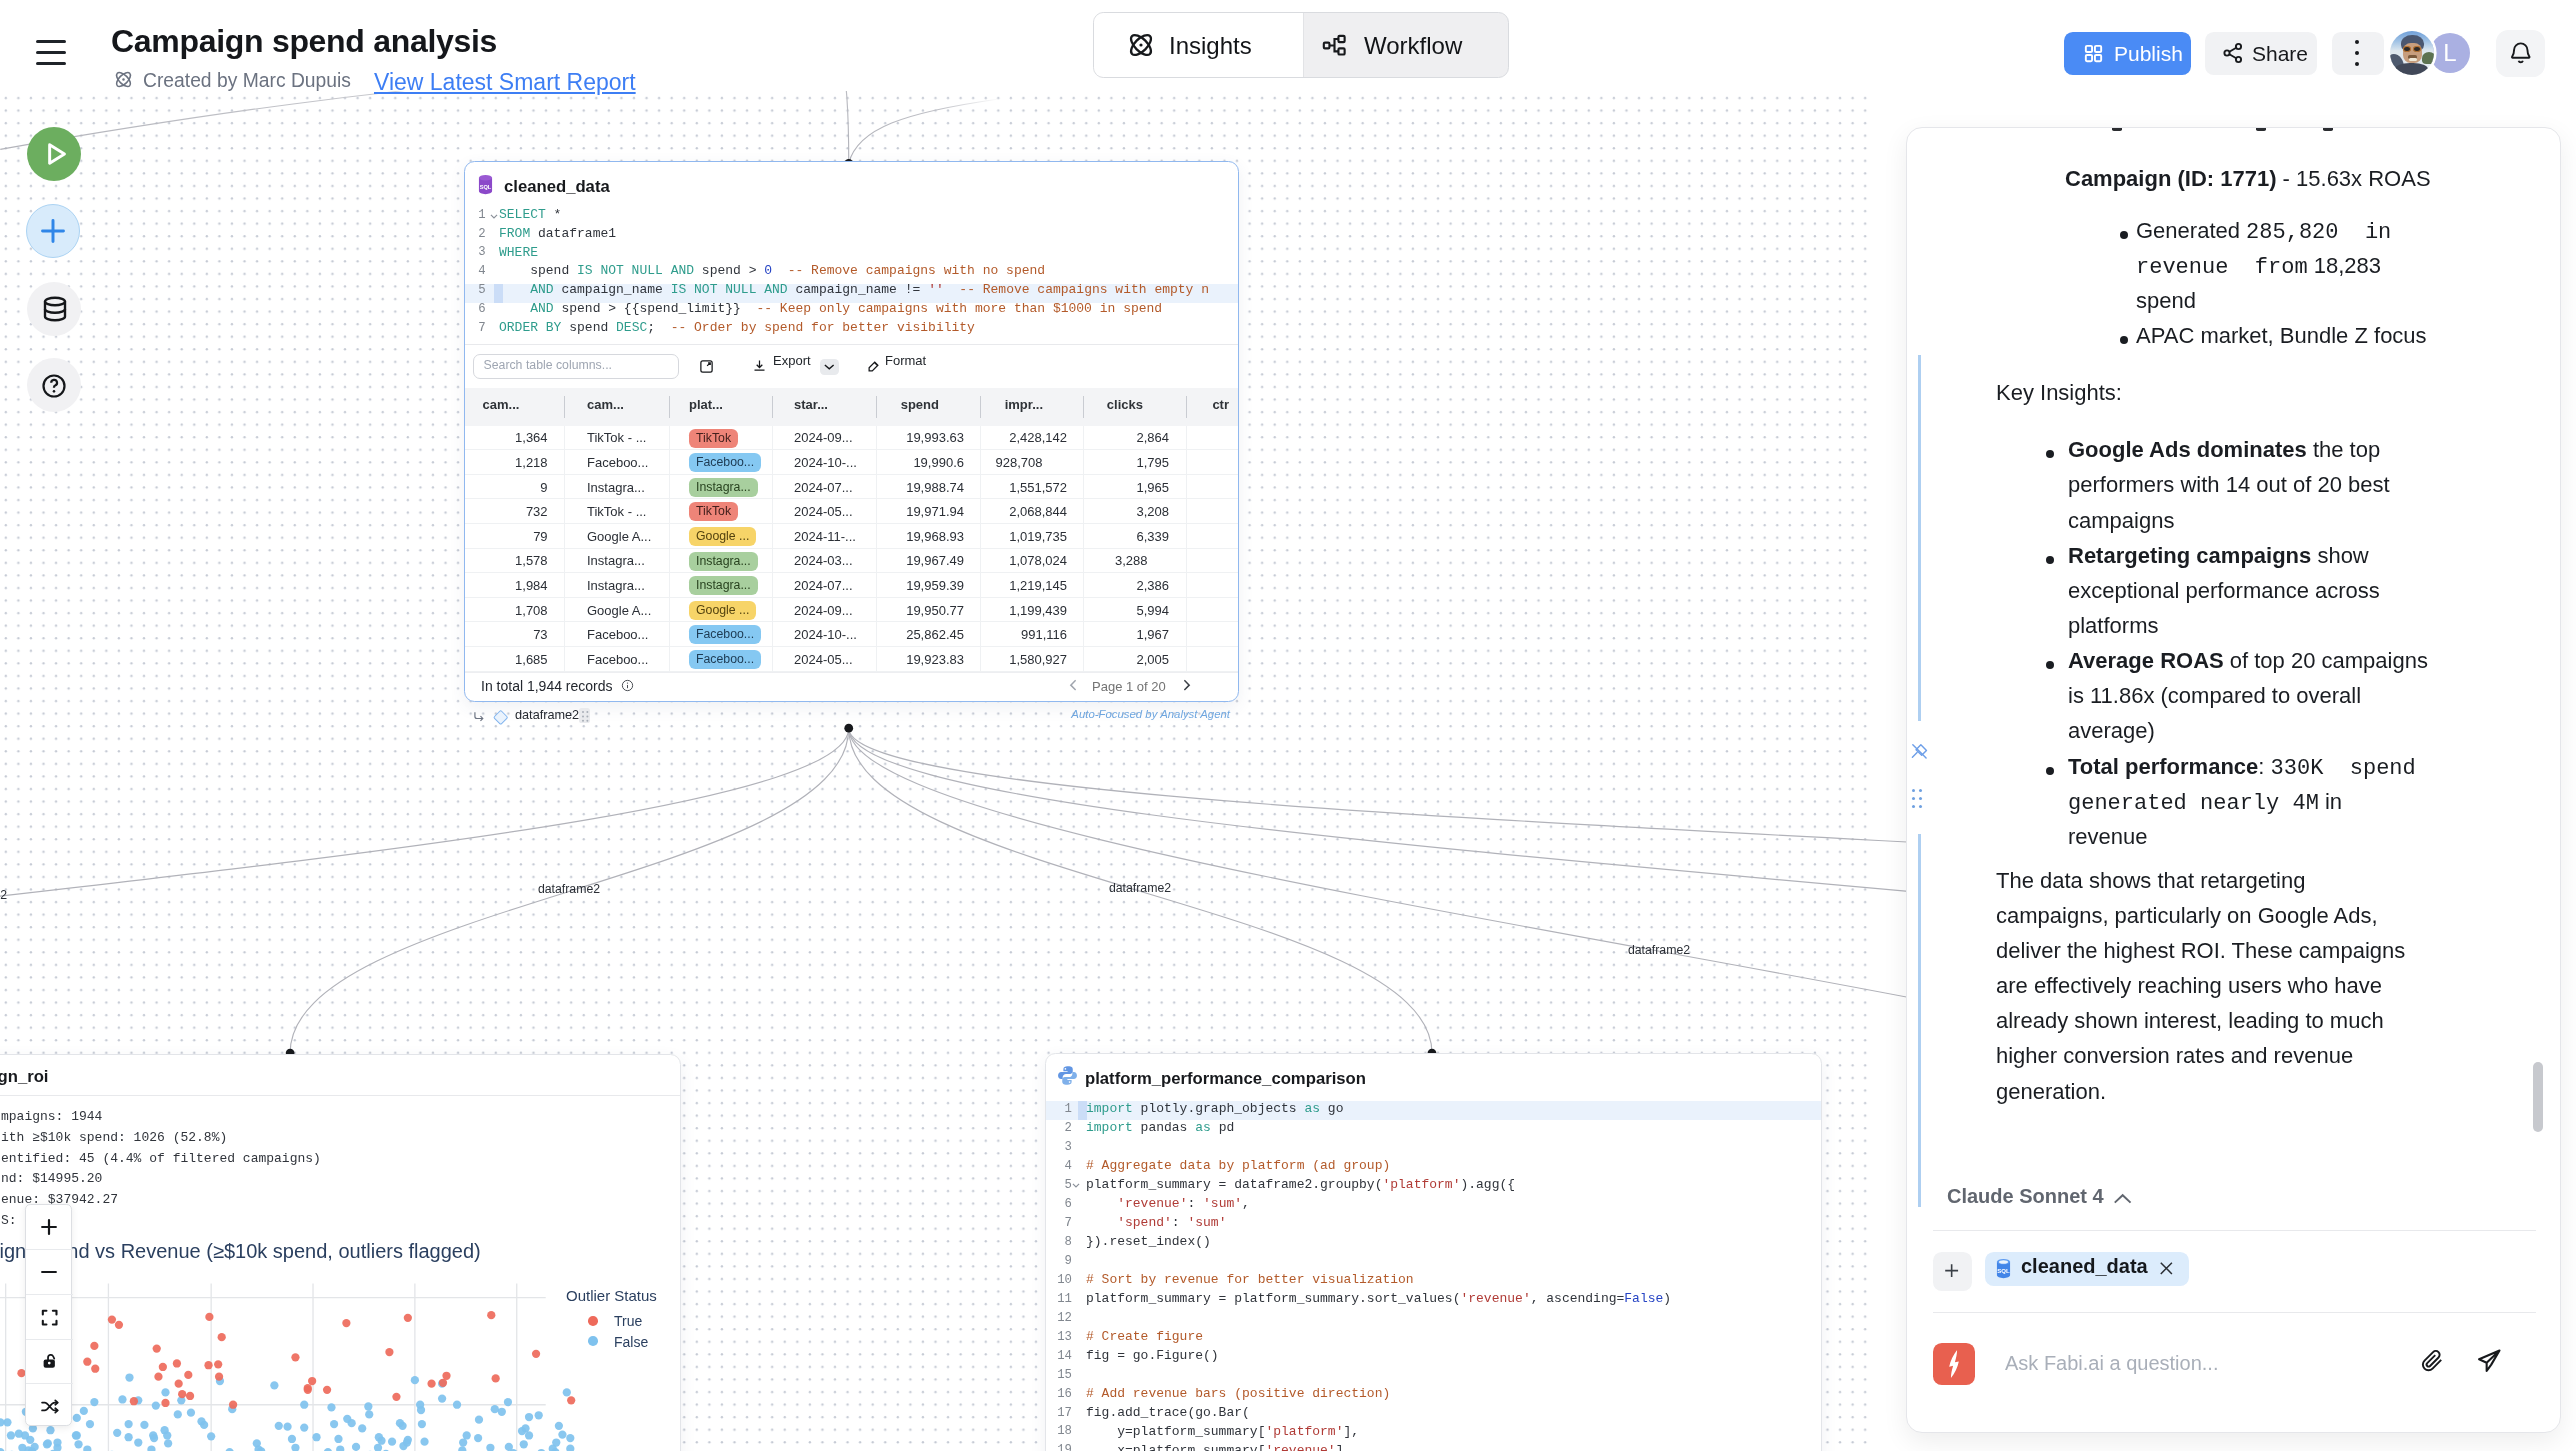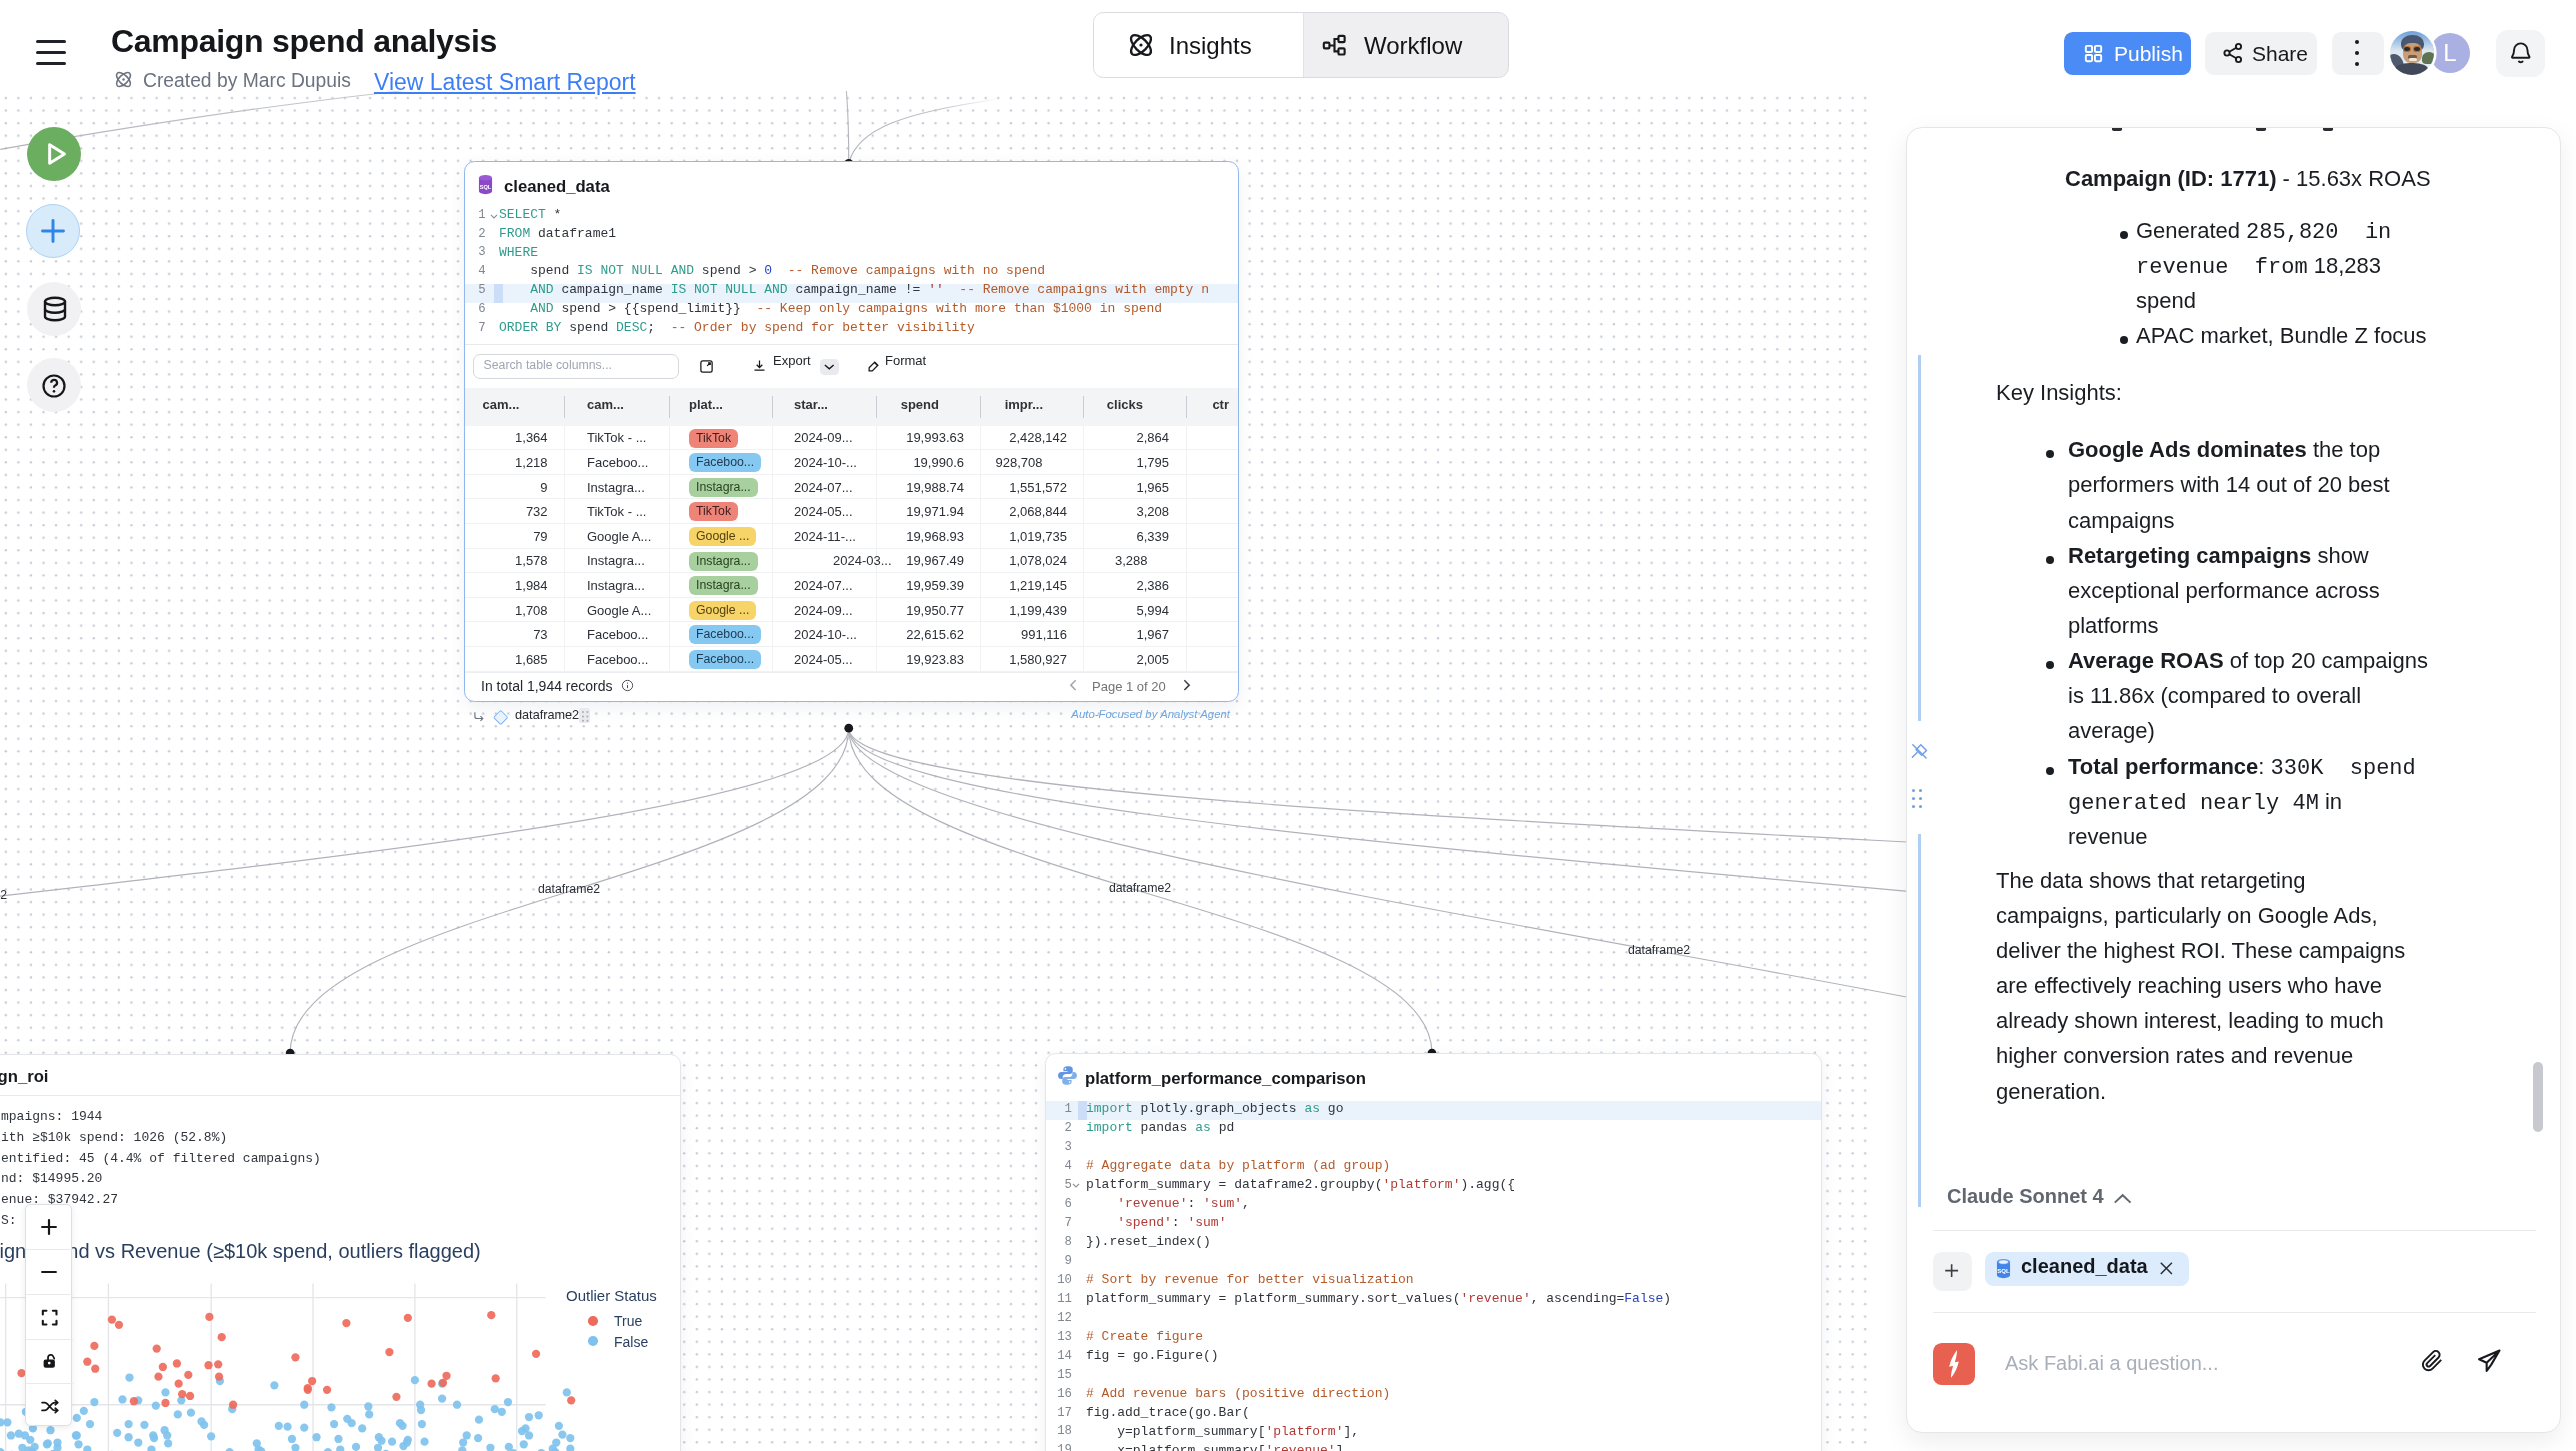"2024-03..." div.rowtxt { margin-left: 39px -> none }
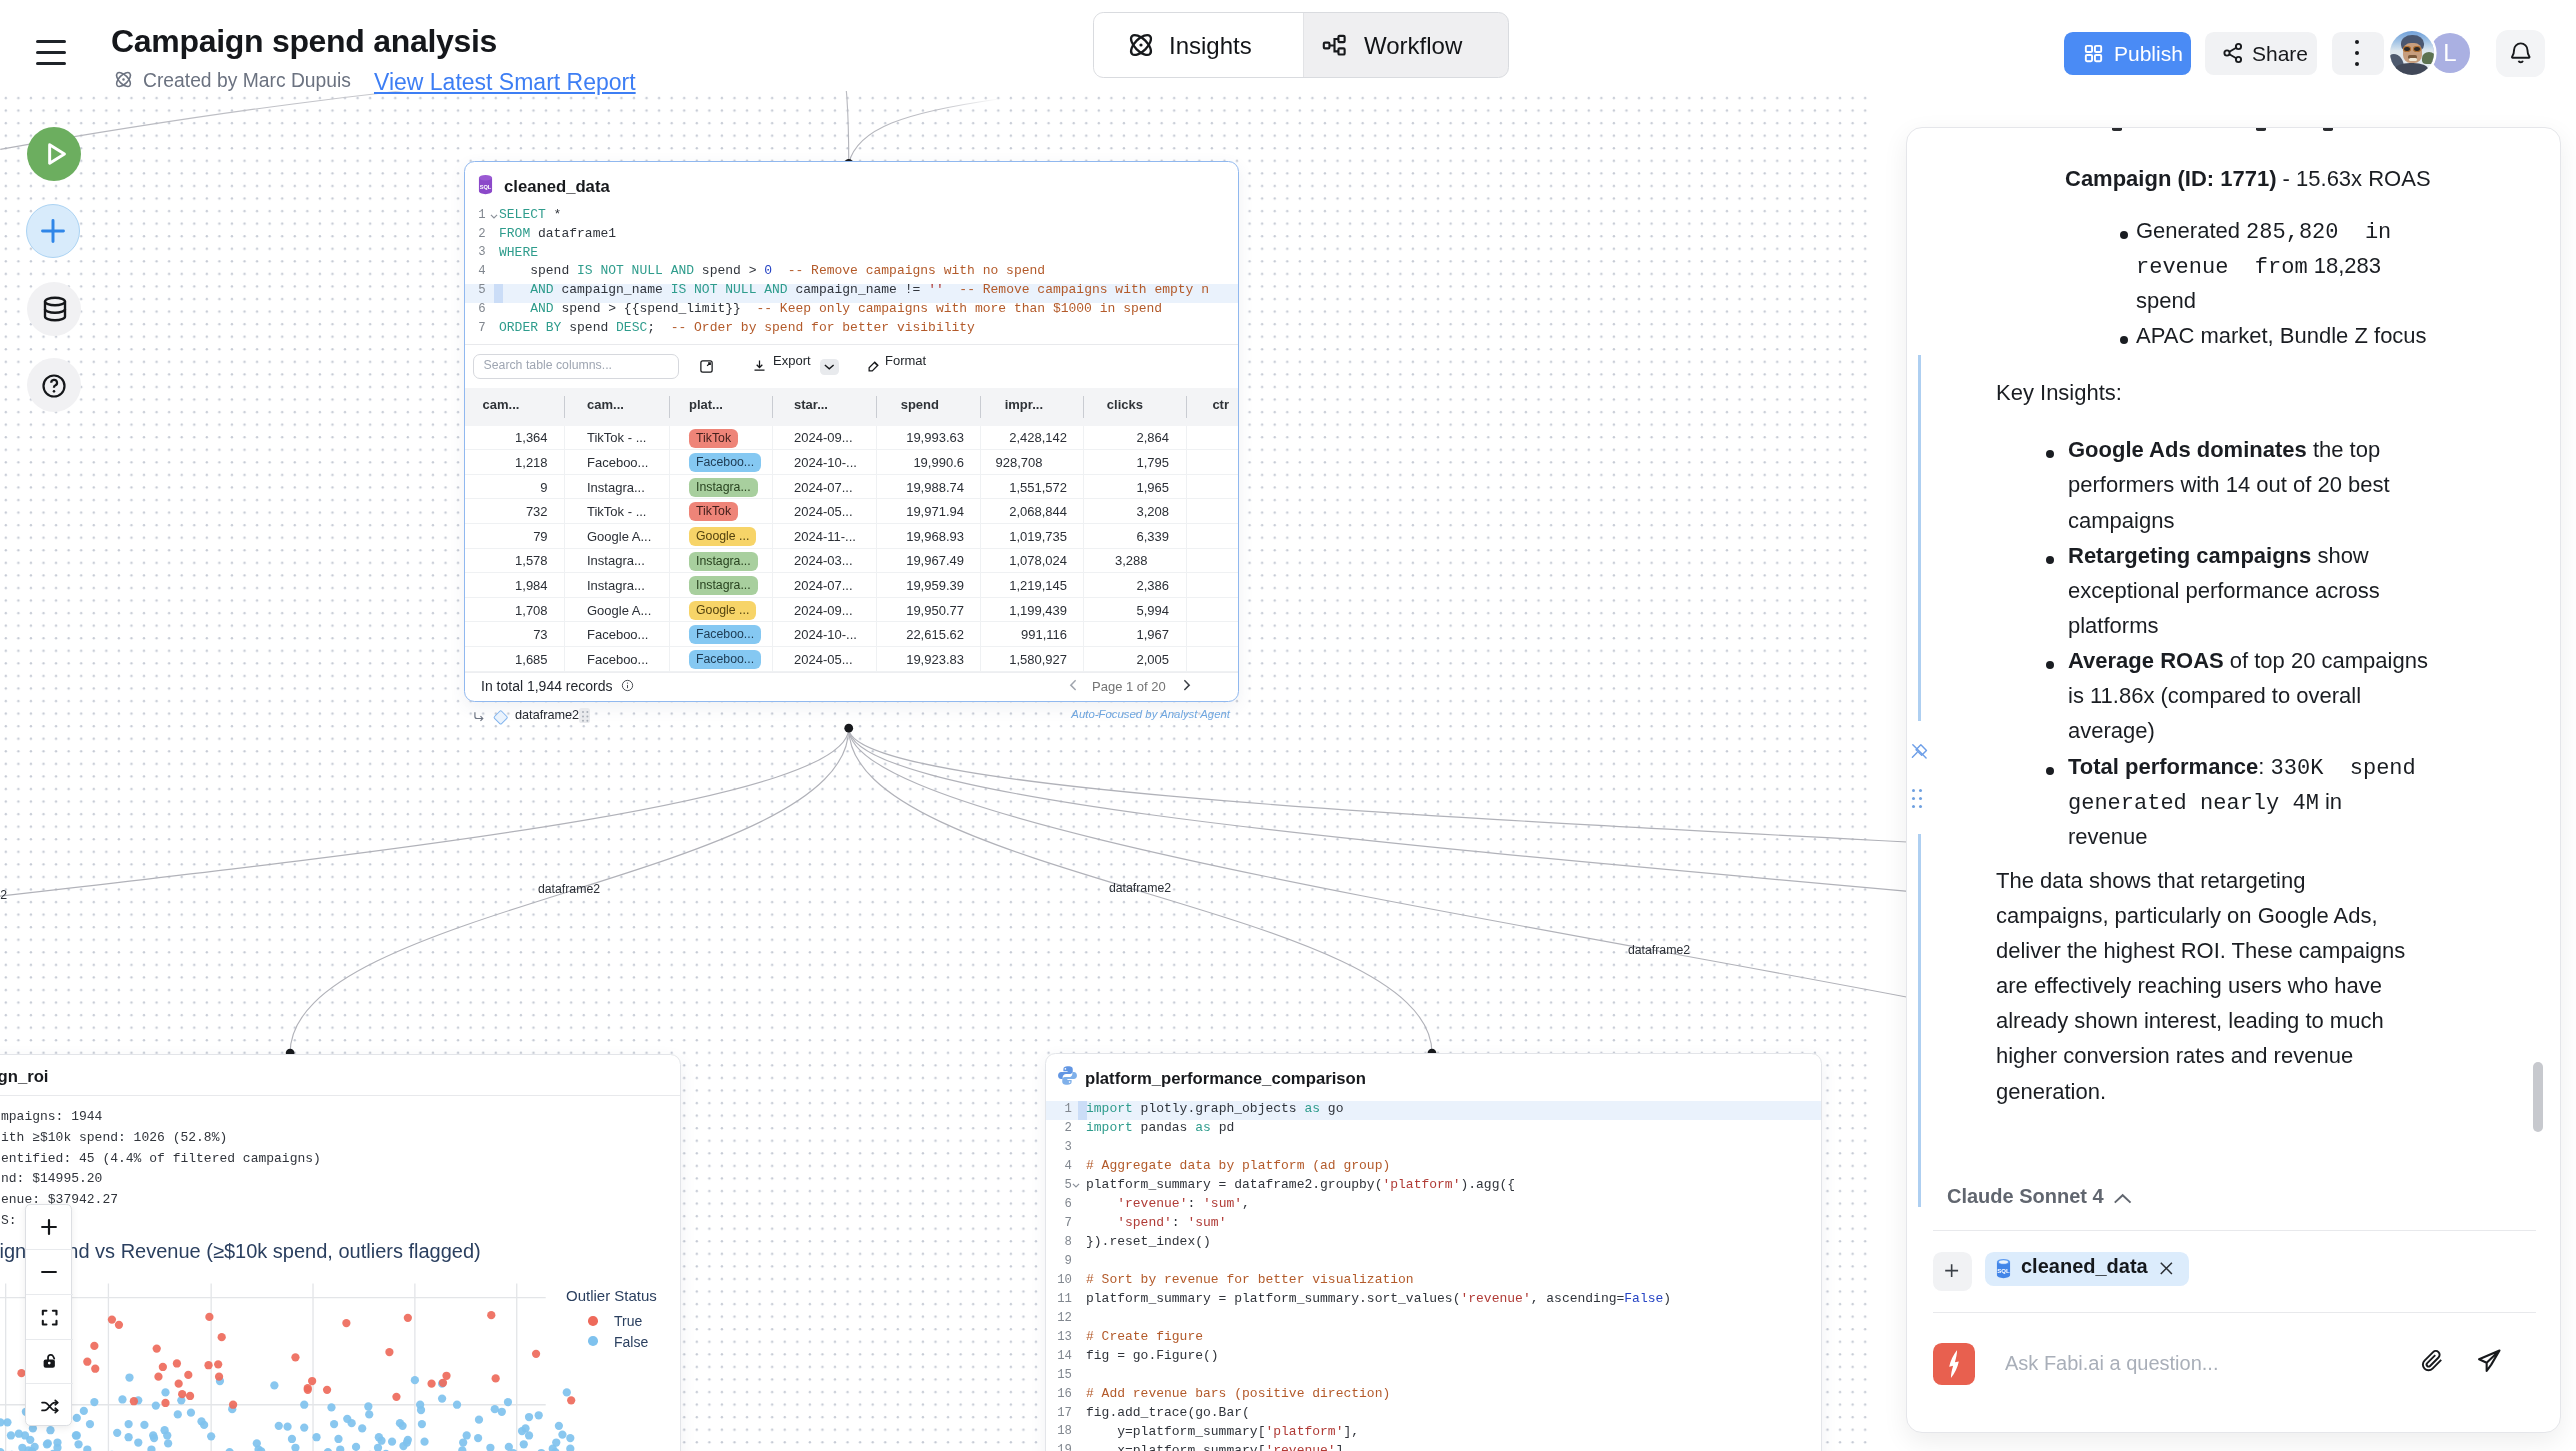"22,615.62" div.rowtxt { text: 22,615.62 -> 25,862.45 }
